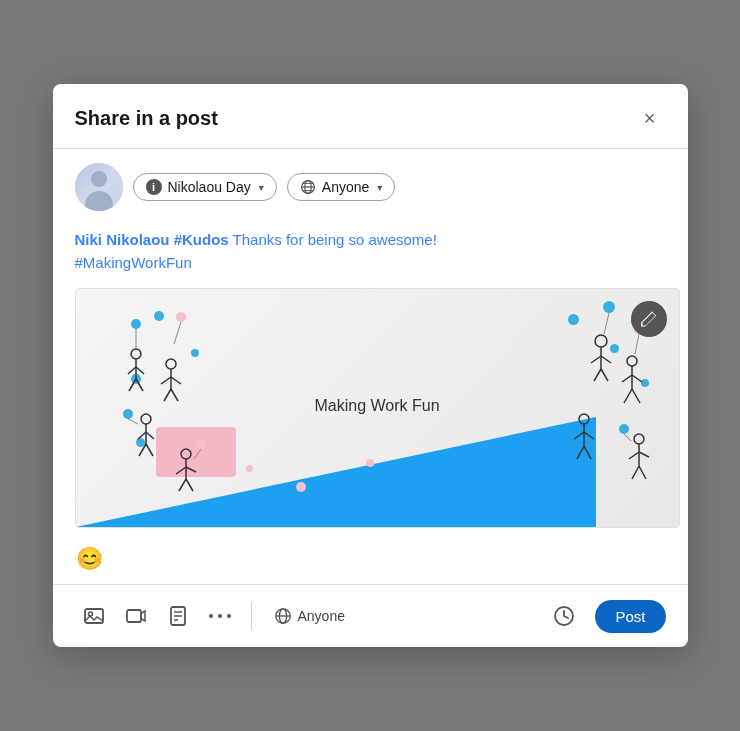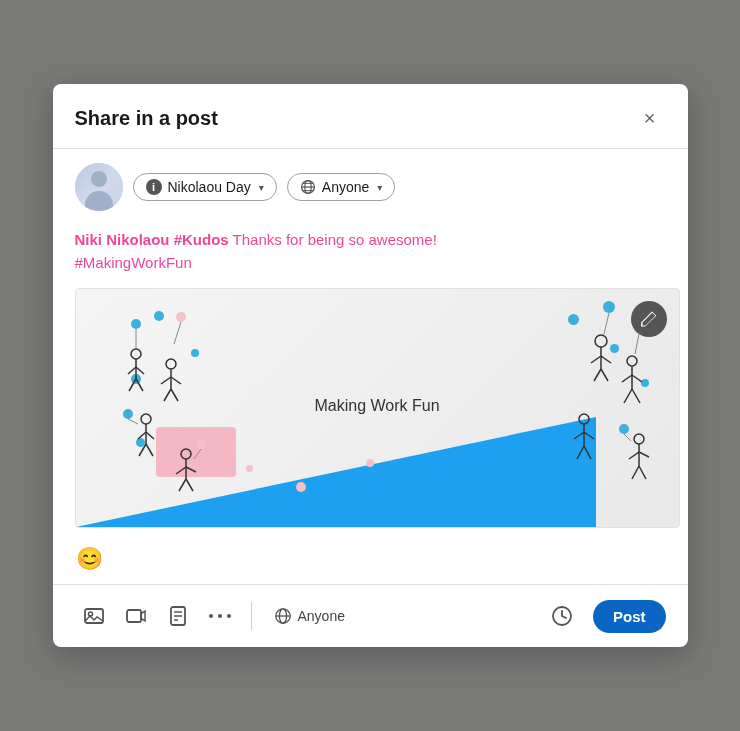"Niki Nikolaou #Kudos Thanks for" .post-text { color: #ec4899 -> #3b82f6 }
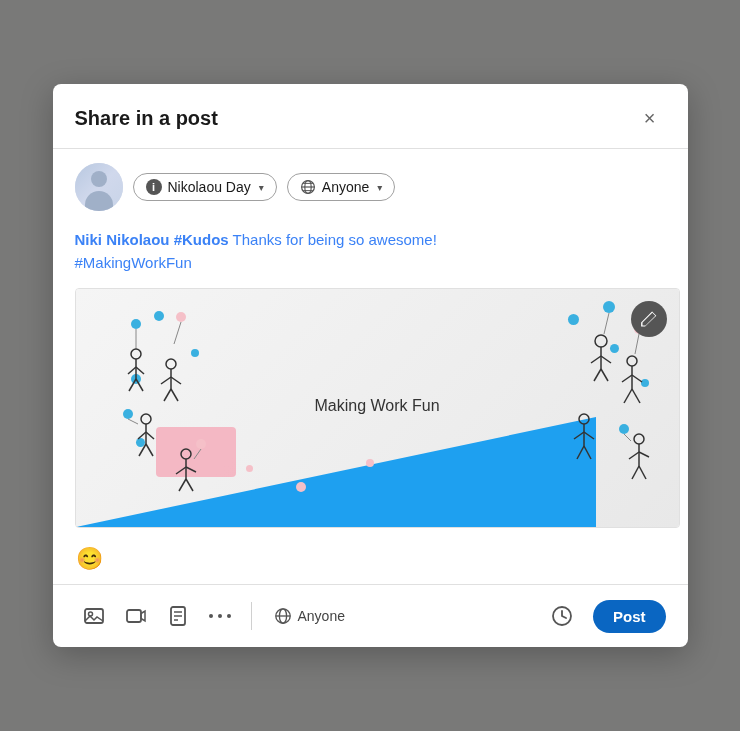"Post" .post-btn { font-weight: 700 -> 400 }
